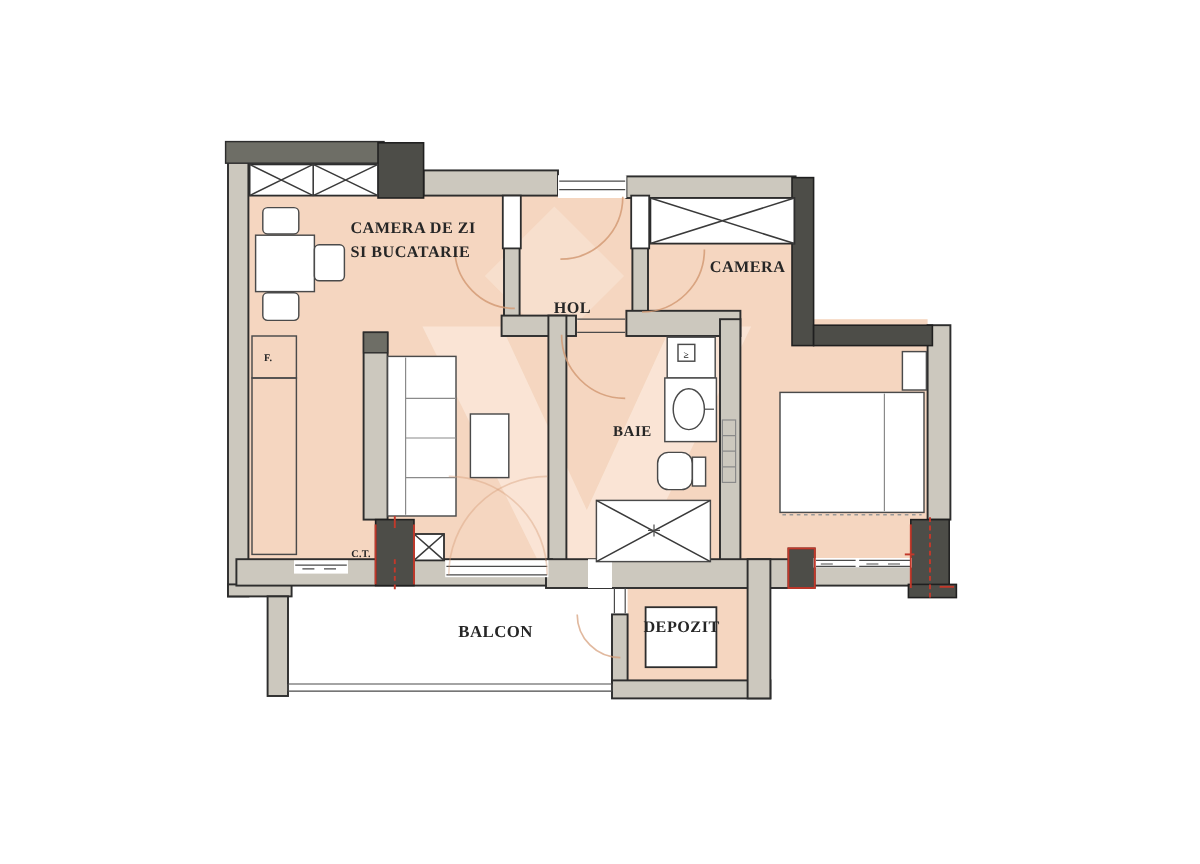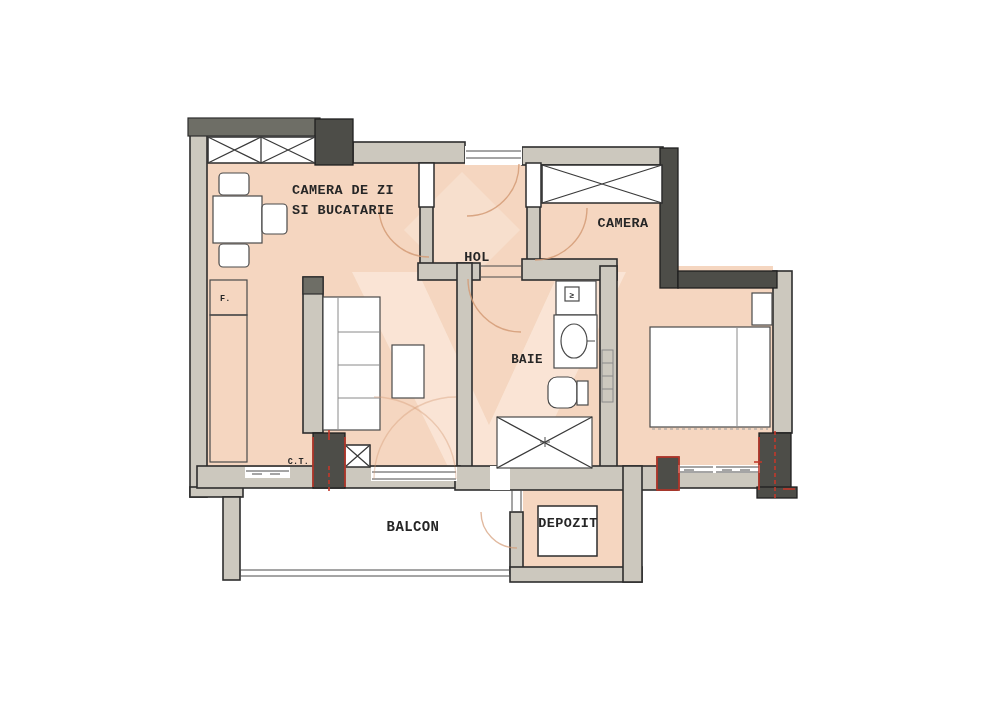"CAMERA DE ZI" .page { font-family: Liberation Mono, monospace -> Liberation Serif, serif }
